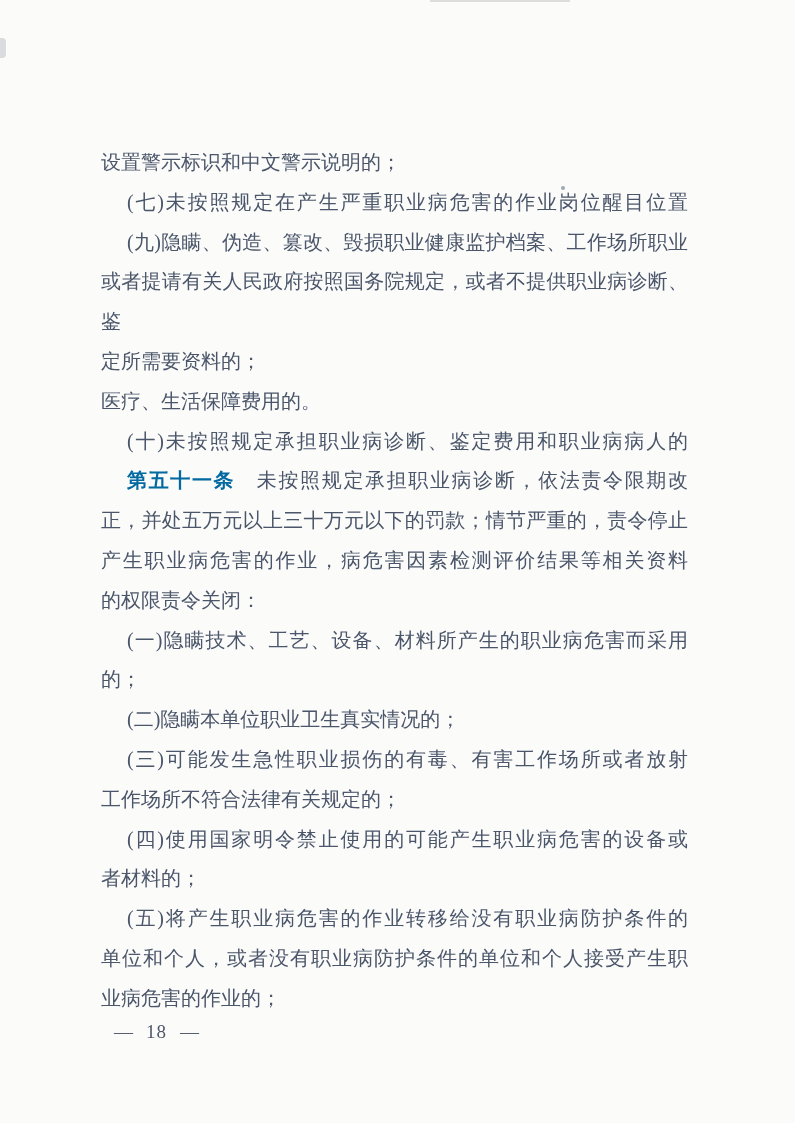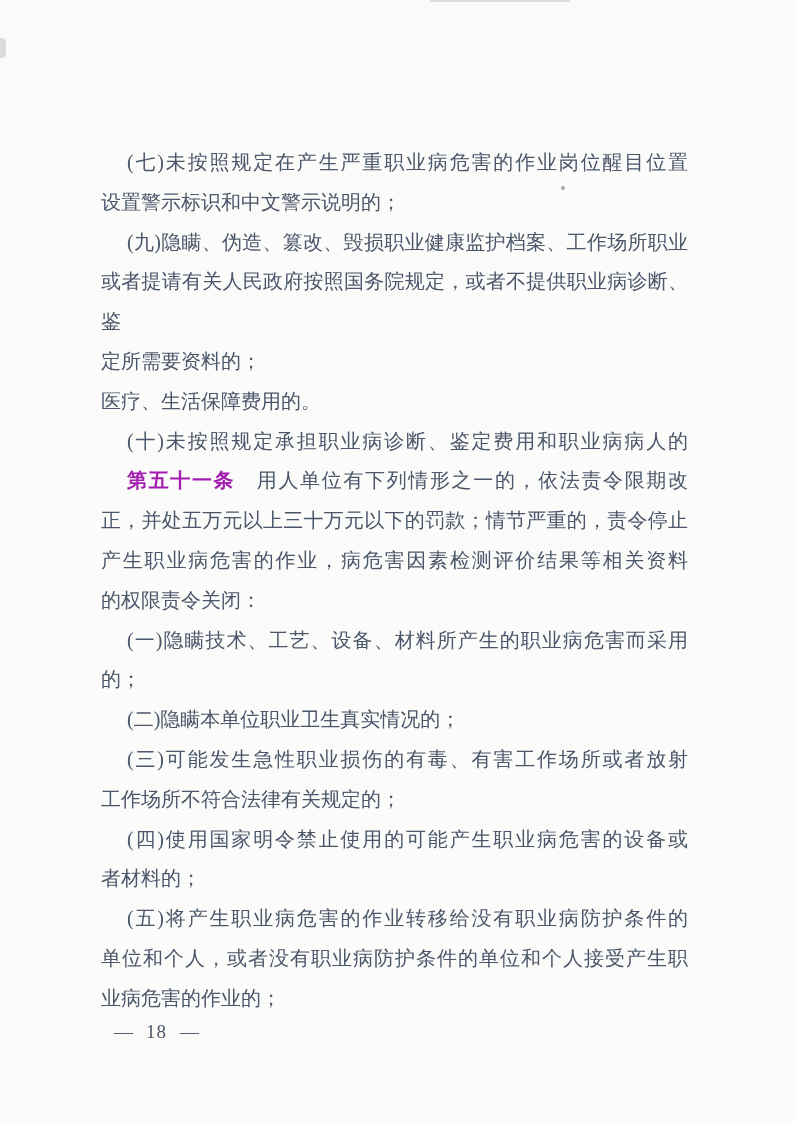"(七)未按照规定在产生严重职业病危害的作业岗位醒目位置" span.line { order: before "设置警示标识和中文警示说明的；" -> after "设置警示标识和中文警示说明的；" }
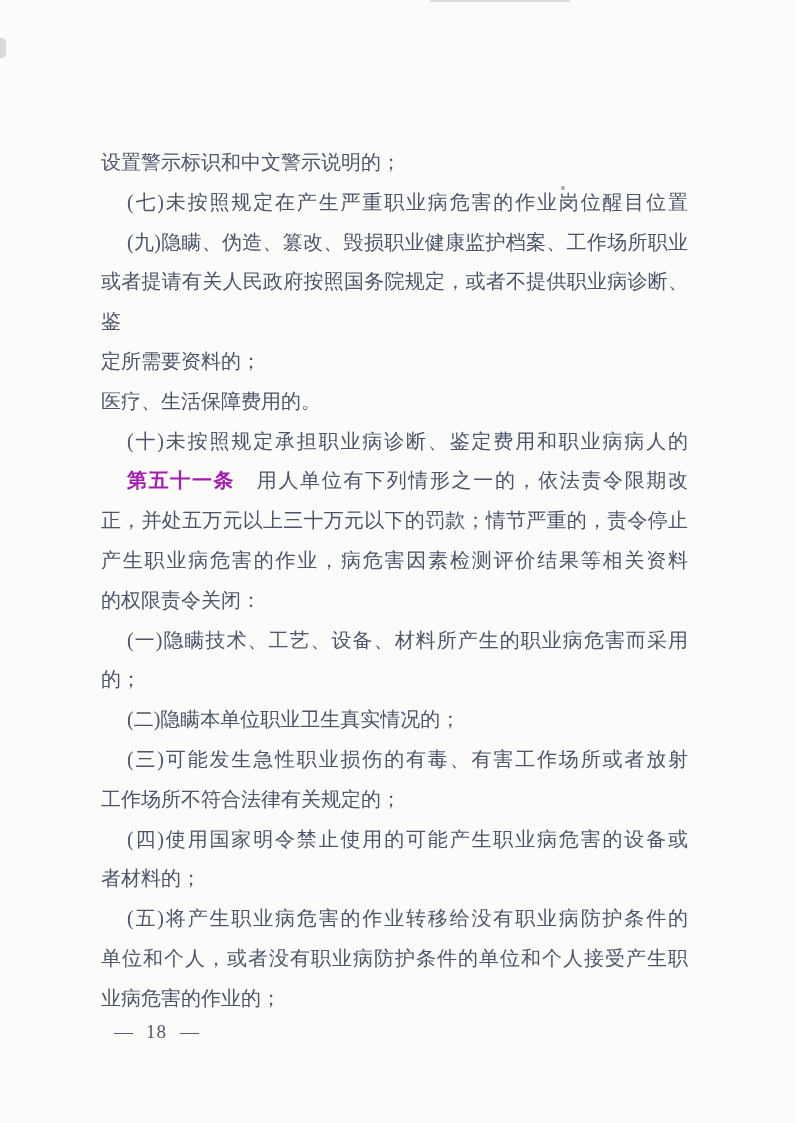"第五十一条" .term { color: #a21caf -> #0369a1 }
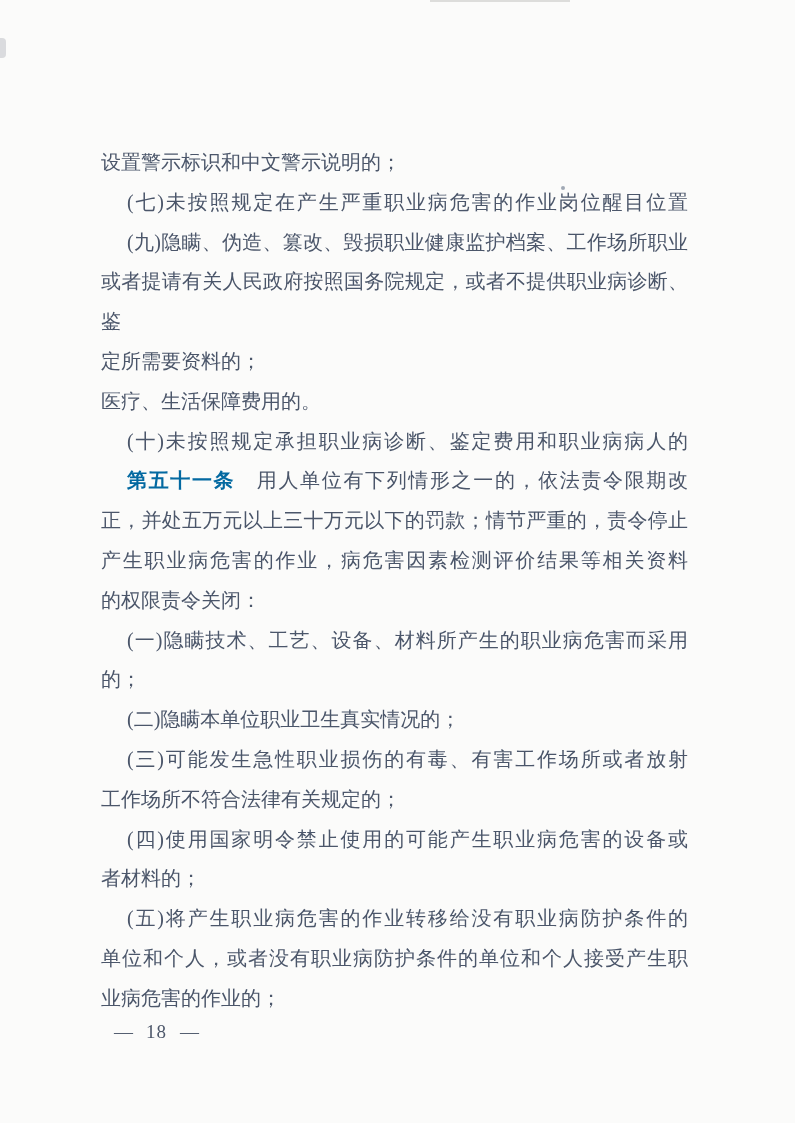"用人单位有下列情形之一的，依法责令限期改" span { text: 用人单位有下列情形之一的 -> 未按照规定承担职业病诊断 }
